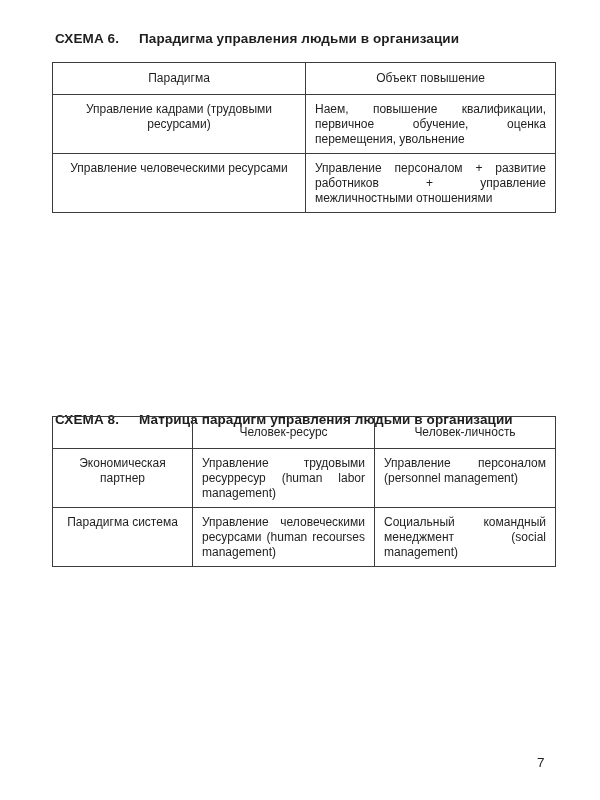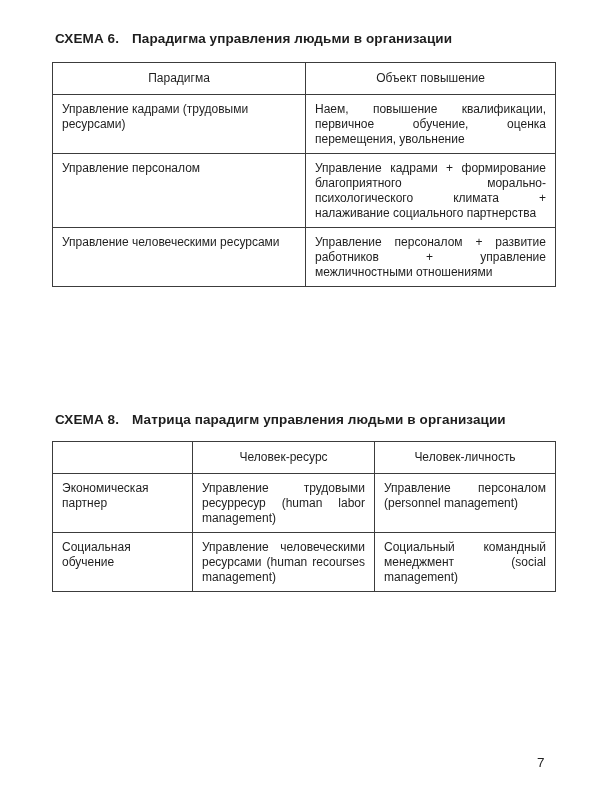"СХЕМА 6." .schema-title .title-label { margin-right: 13px -> 20px }
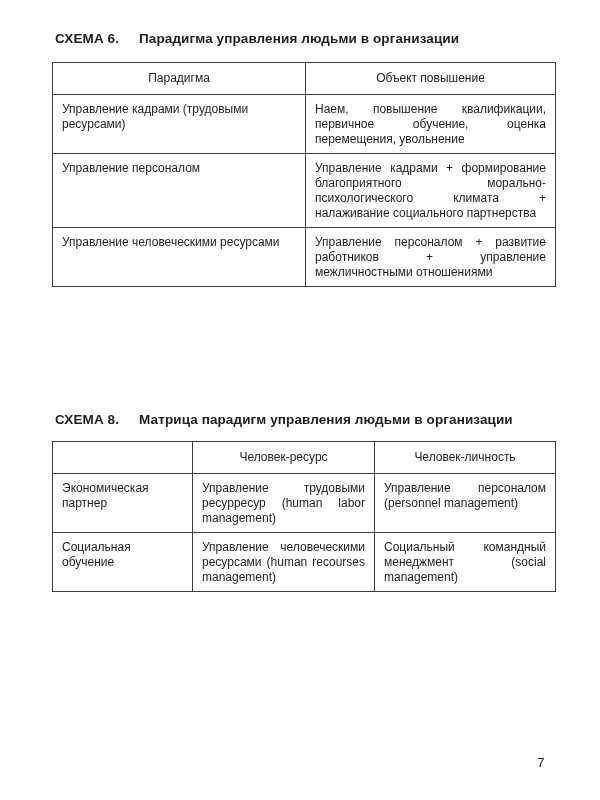"Управление кадрами (трудовыми ресурсами)" .cell-left { text-align: left -> center }
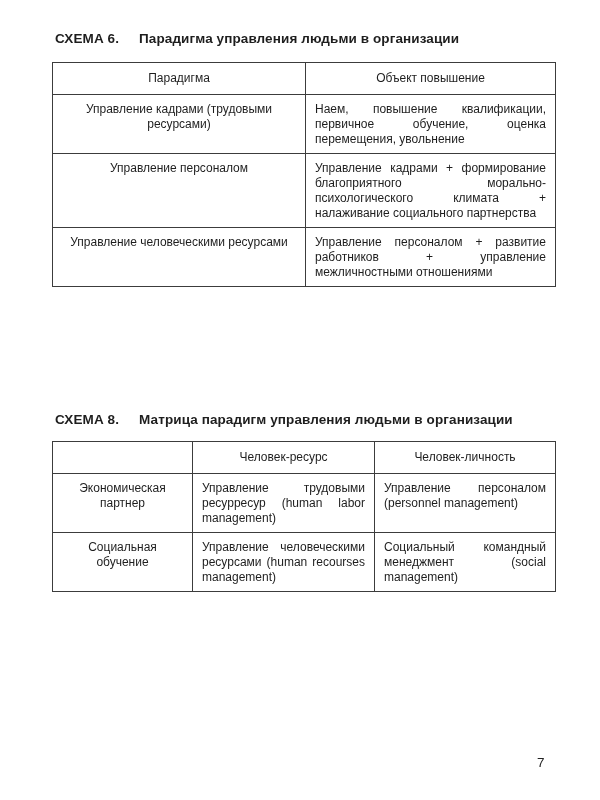"Управление персоналом" tr { html: <tr> <td>Управление персоналом</td> <td>Управление кадрами + формирование благо­приятного морально-психологического кли­мата + налаживание социального партнер­ства</td> </tr> -> none }
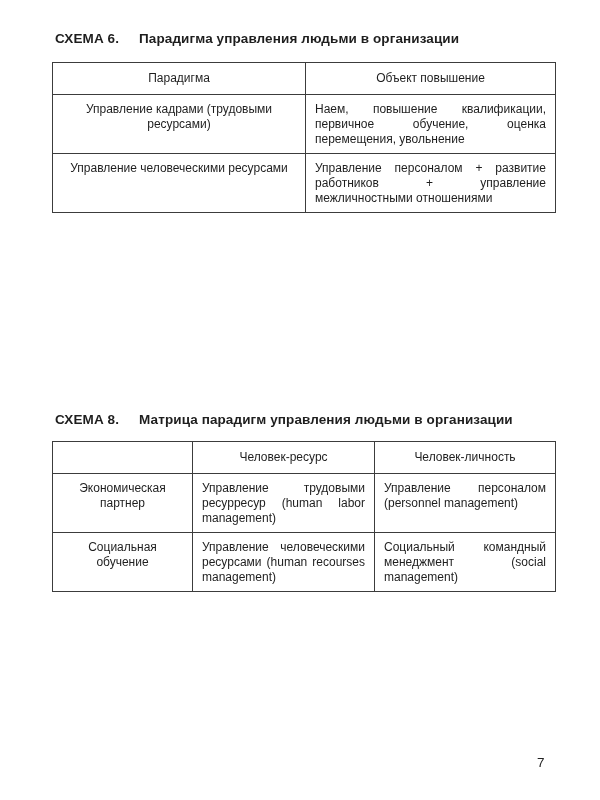"Человек-ресурс" .s7-table { top: 441px -> 416px }
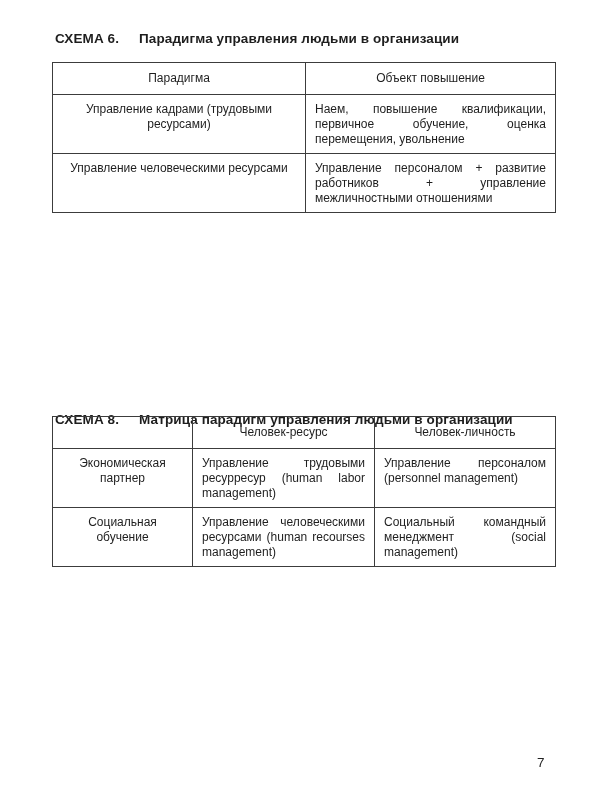"Социальная обучение" td.cell-left { text: Социальная обучение -> Парадигма система }
